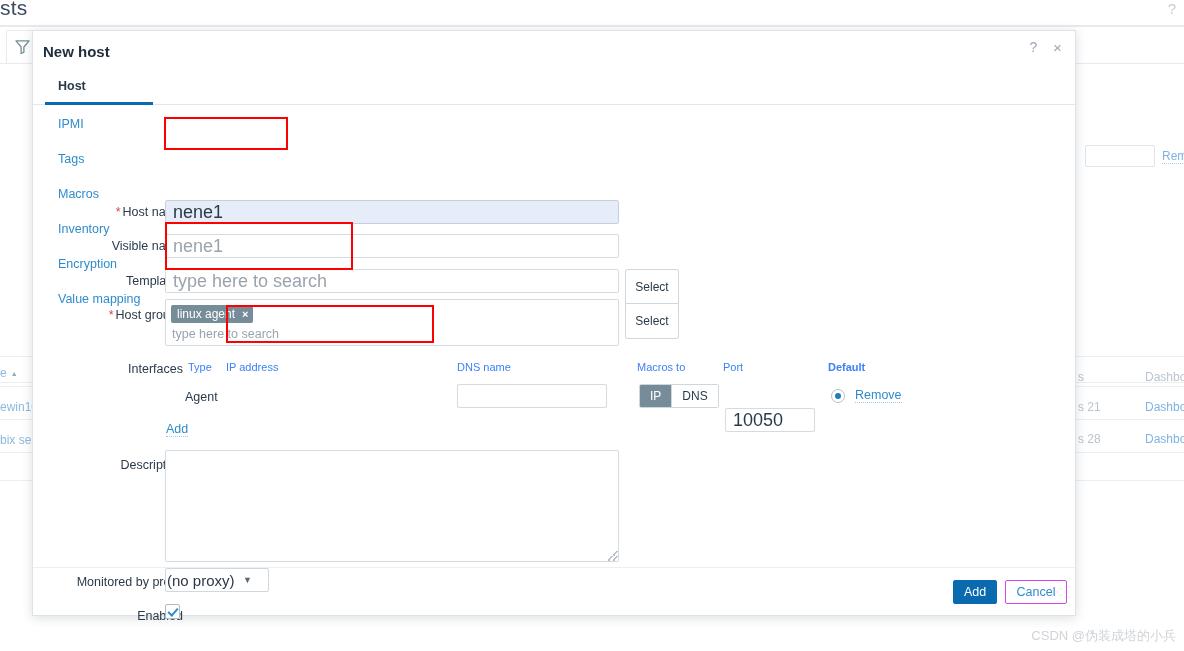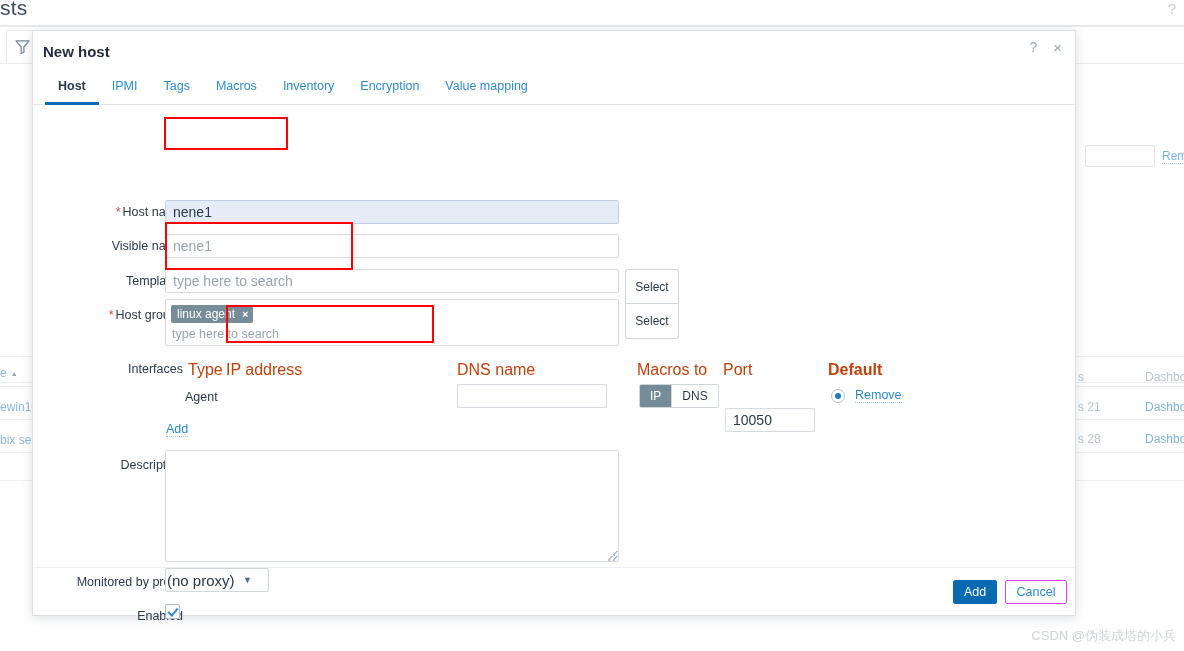"Host" .tabs { flex-direction: none -> column; gap: 0 -> 8px }
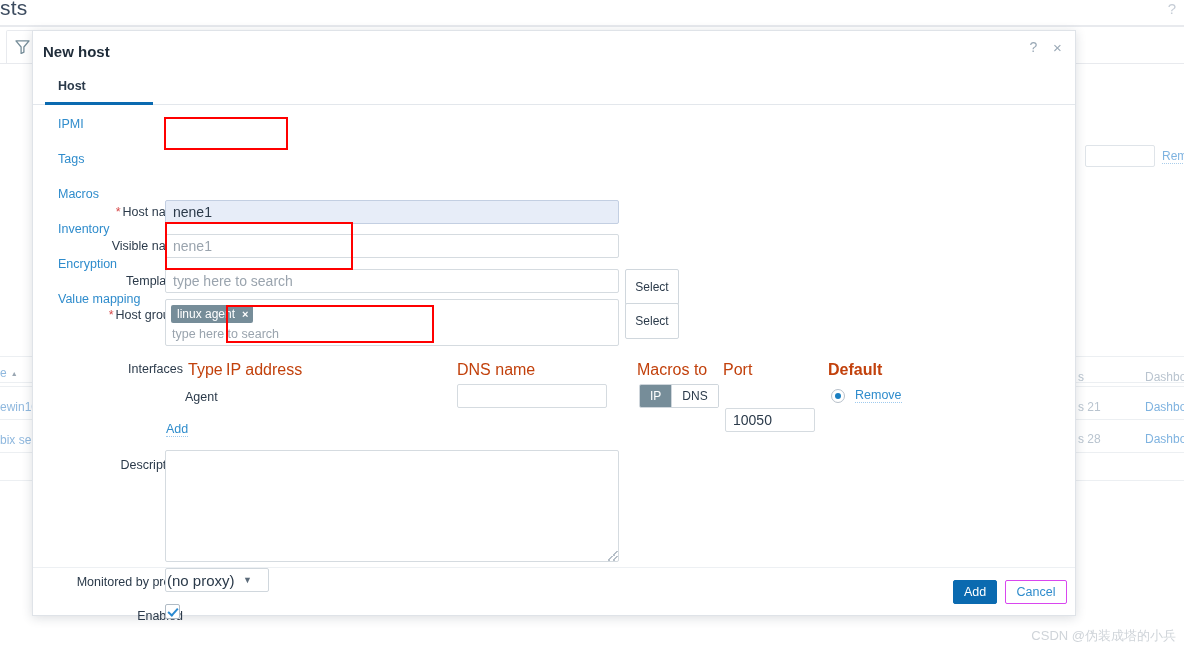"nene1" .field-input { font-size: 14px -> 18px }
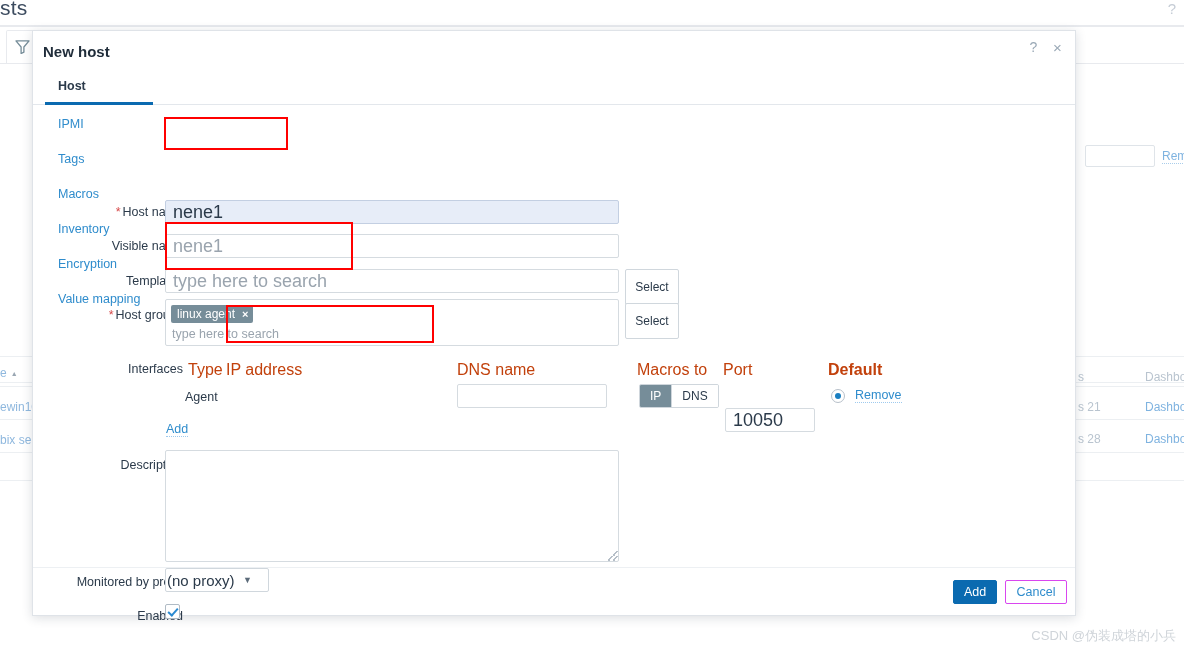"Type" .iface-head { color: #c2410c -> #3b82f6; font-size: 16px -> 11px }
